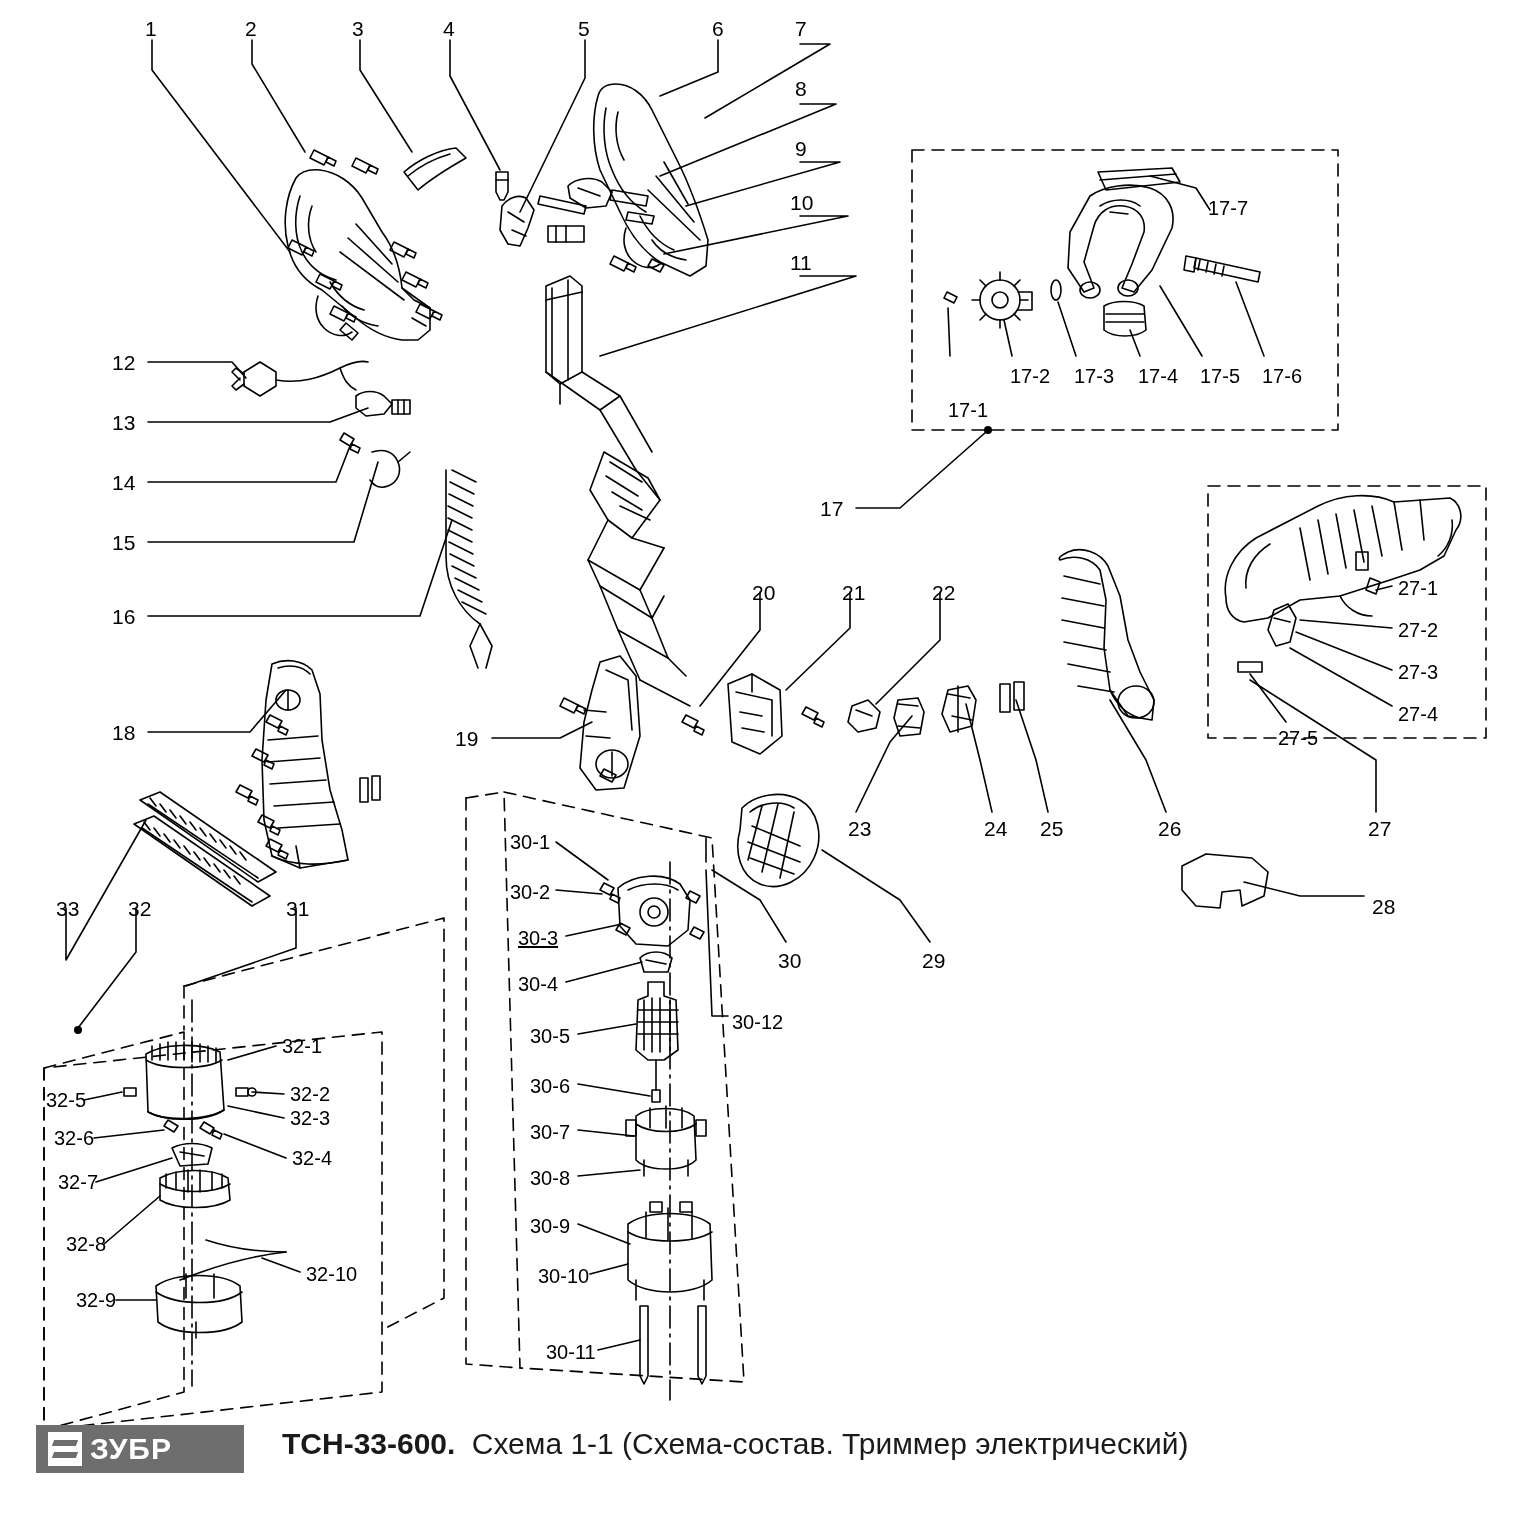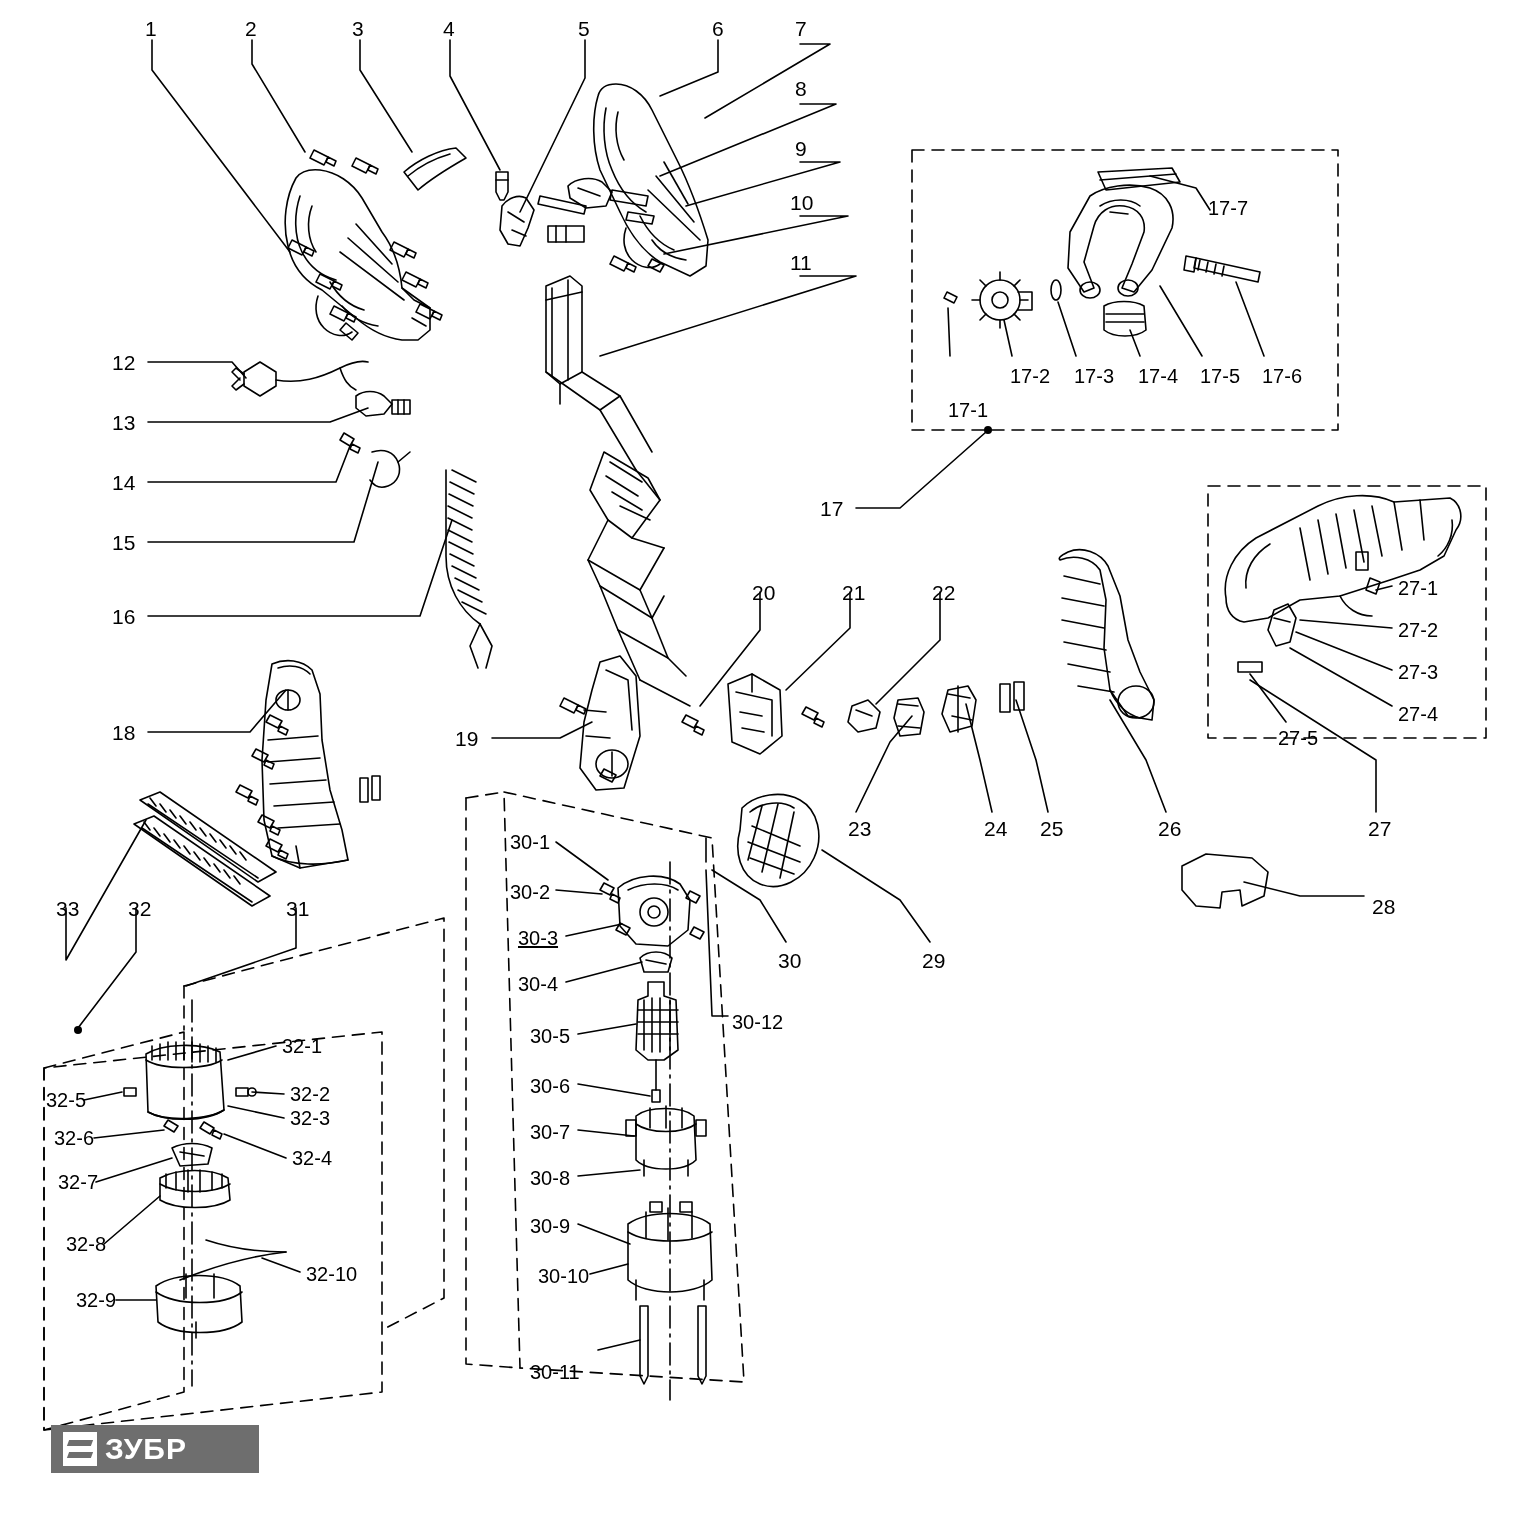"30-11" div.callout { left: 530px -> 546px; margin-top: 20px -> none }
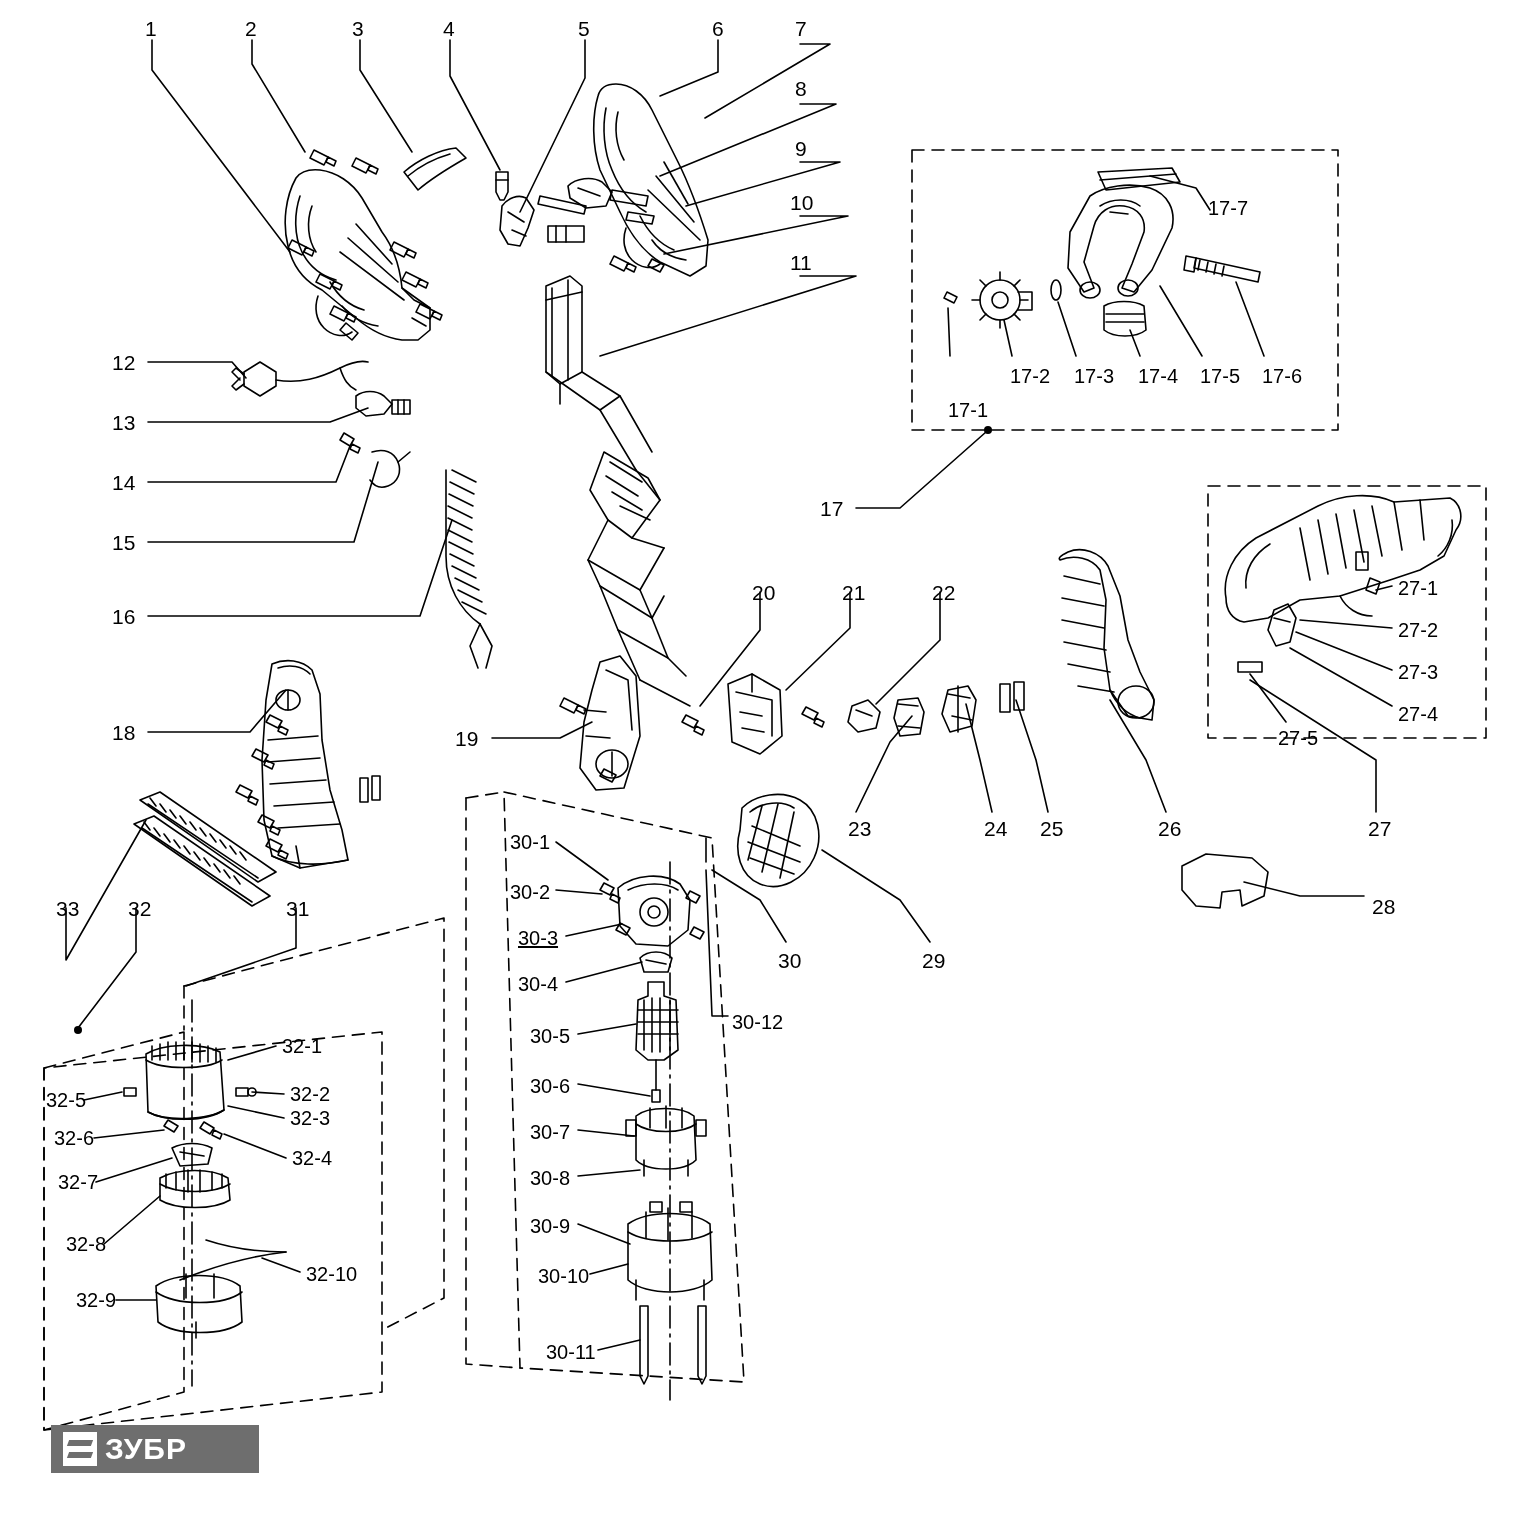"ЗУБР" #footer { left: 15px -> 0 }
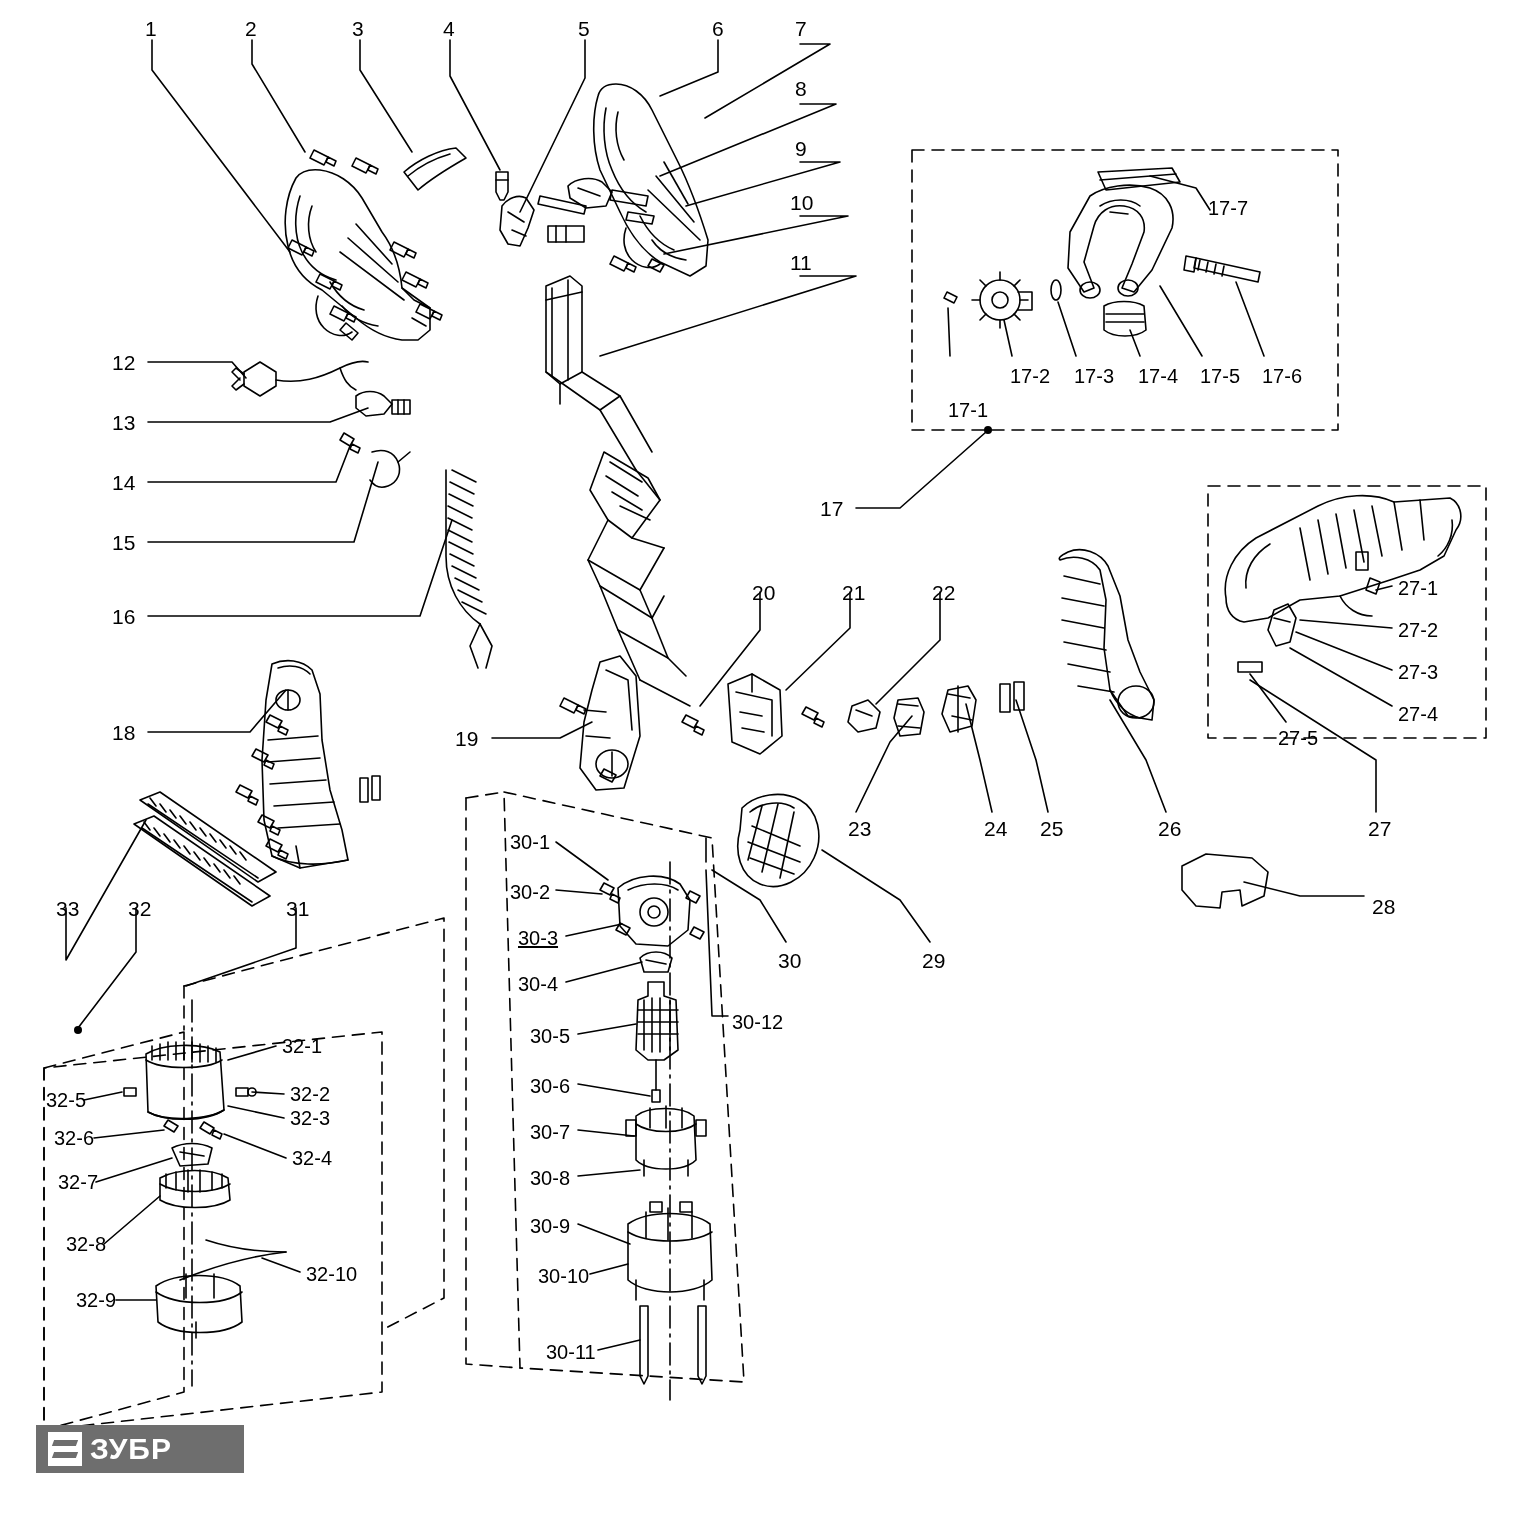"TCH-33-600. Схема 1-1 (Схема-состав." div { html: none -> <div> <span>TCH-33-600.</span> <span>Схема 1-1 (Схема-состав. Триммер электрический)</span> </div> }
